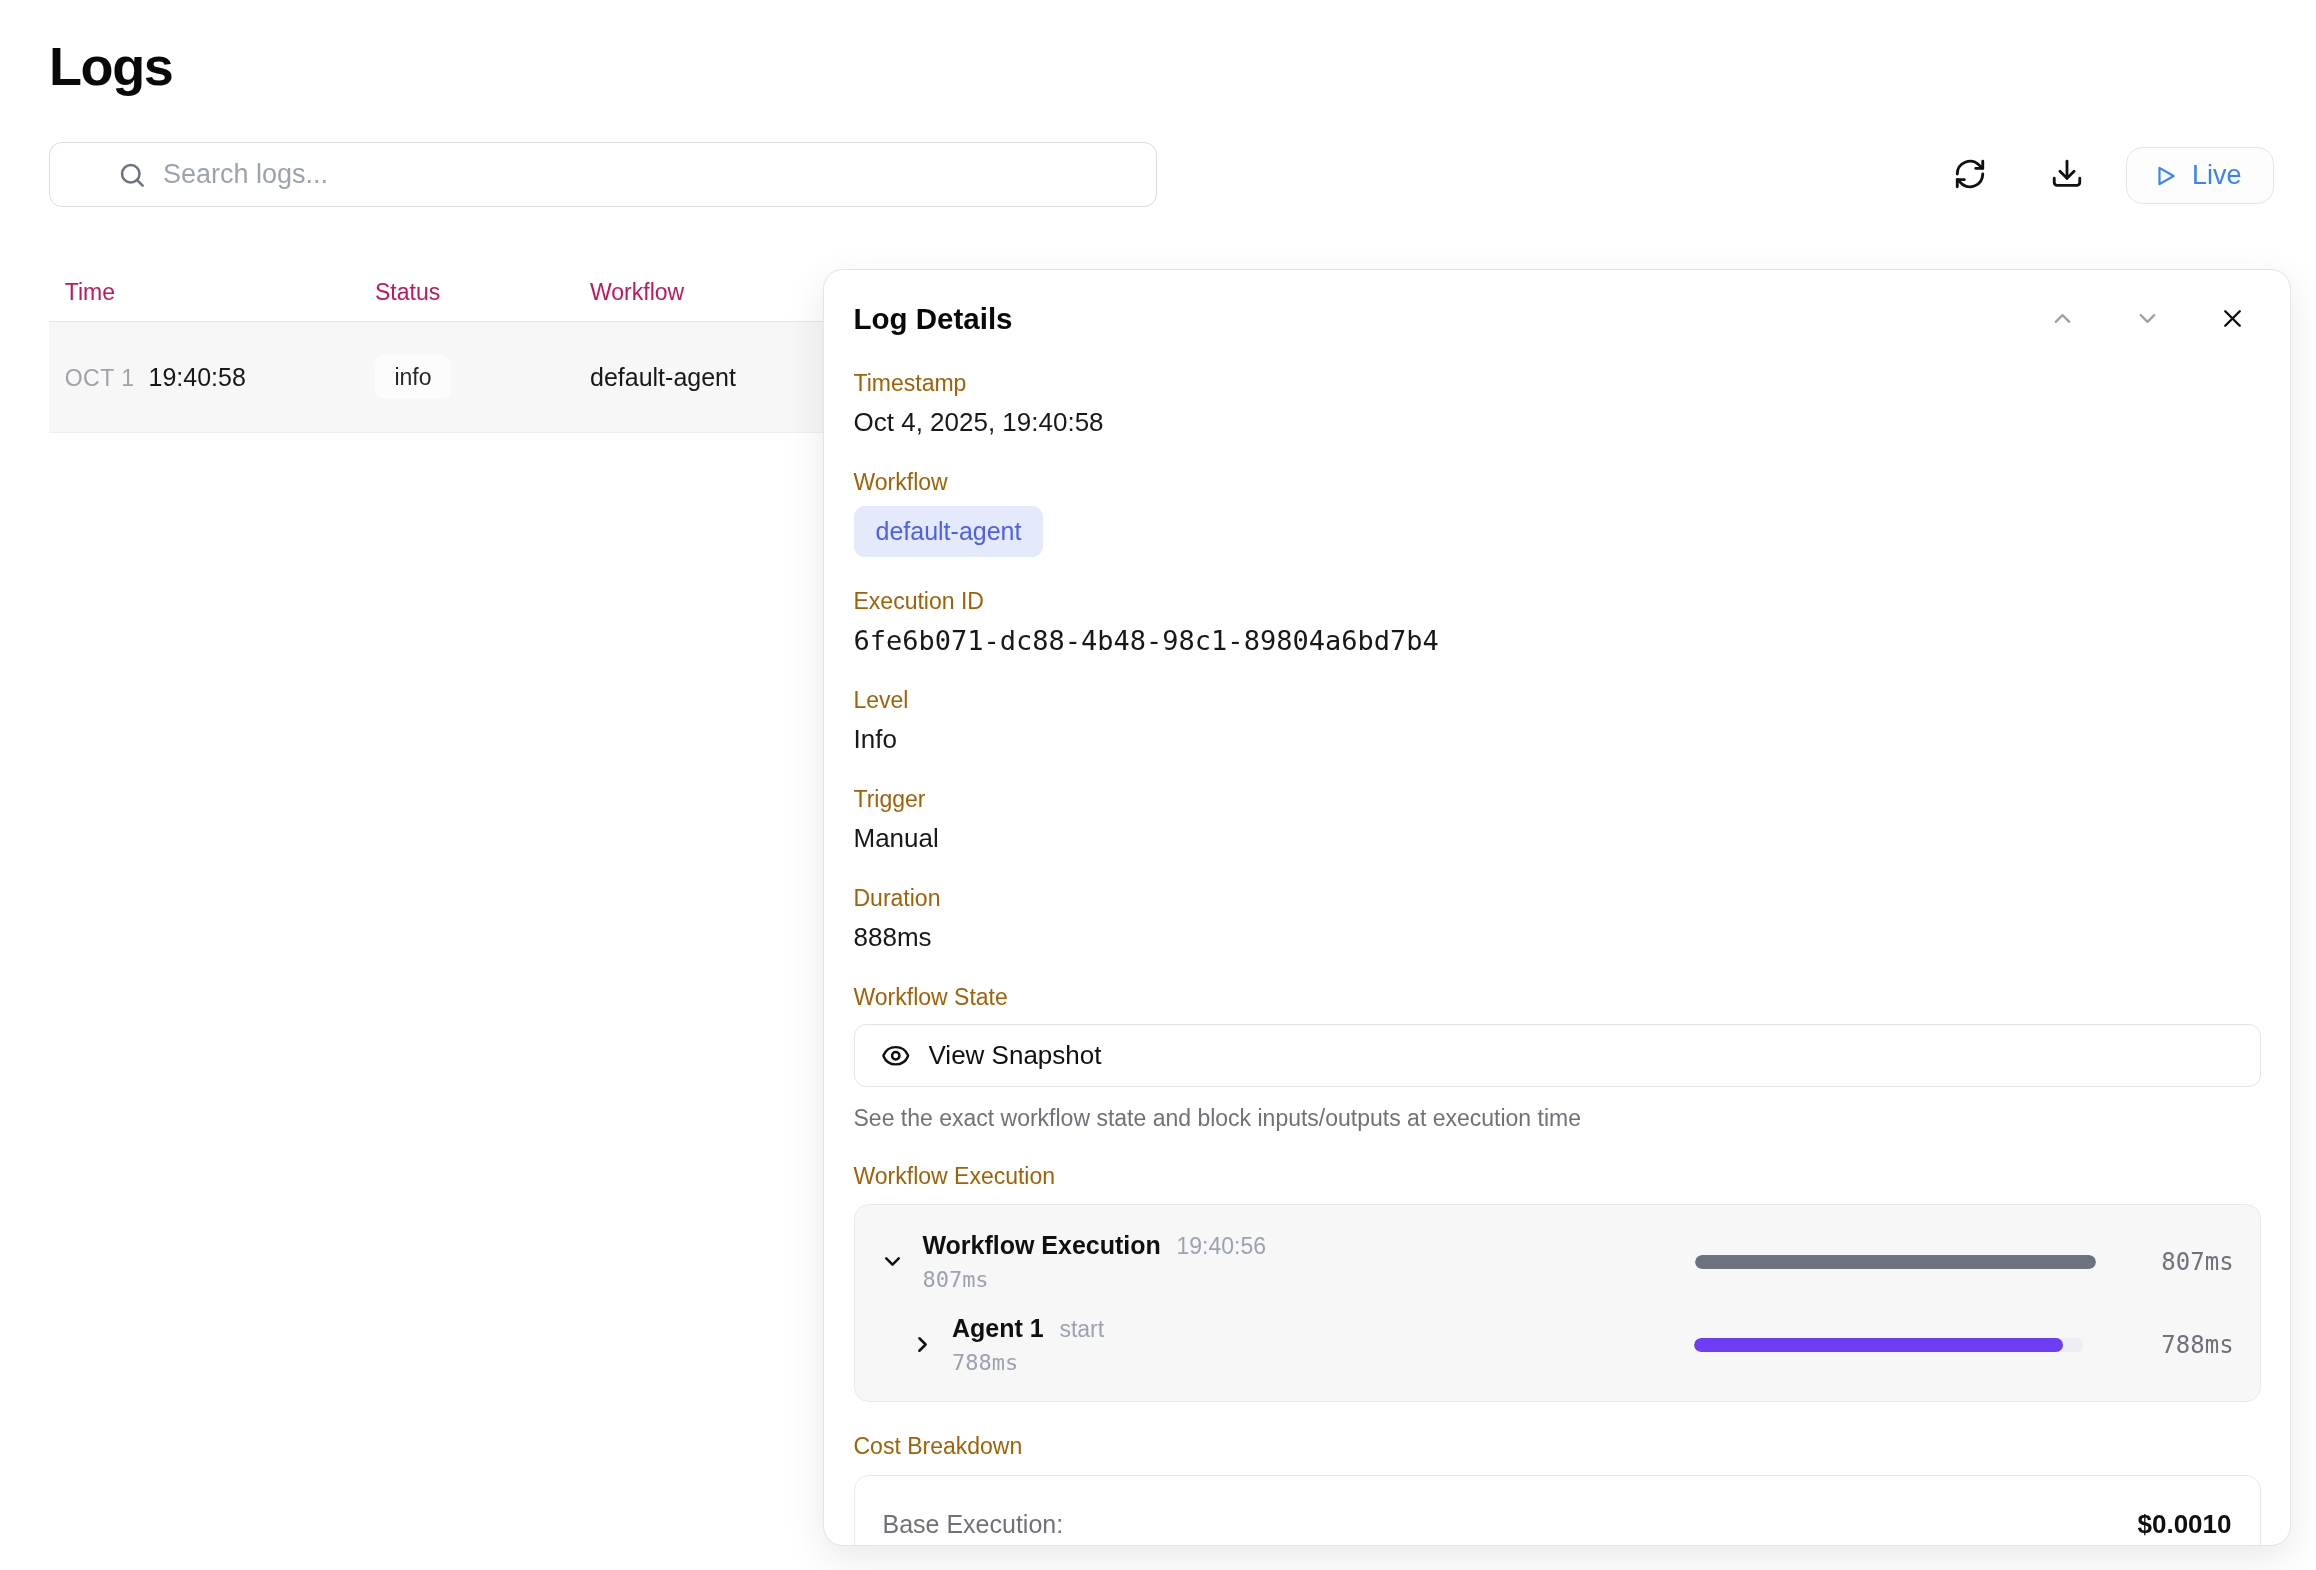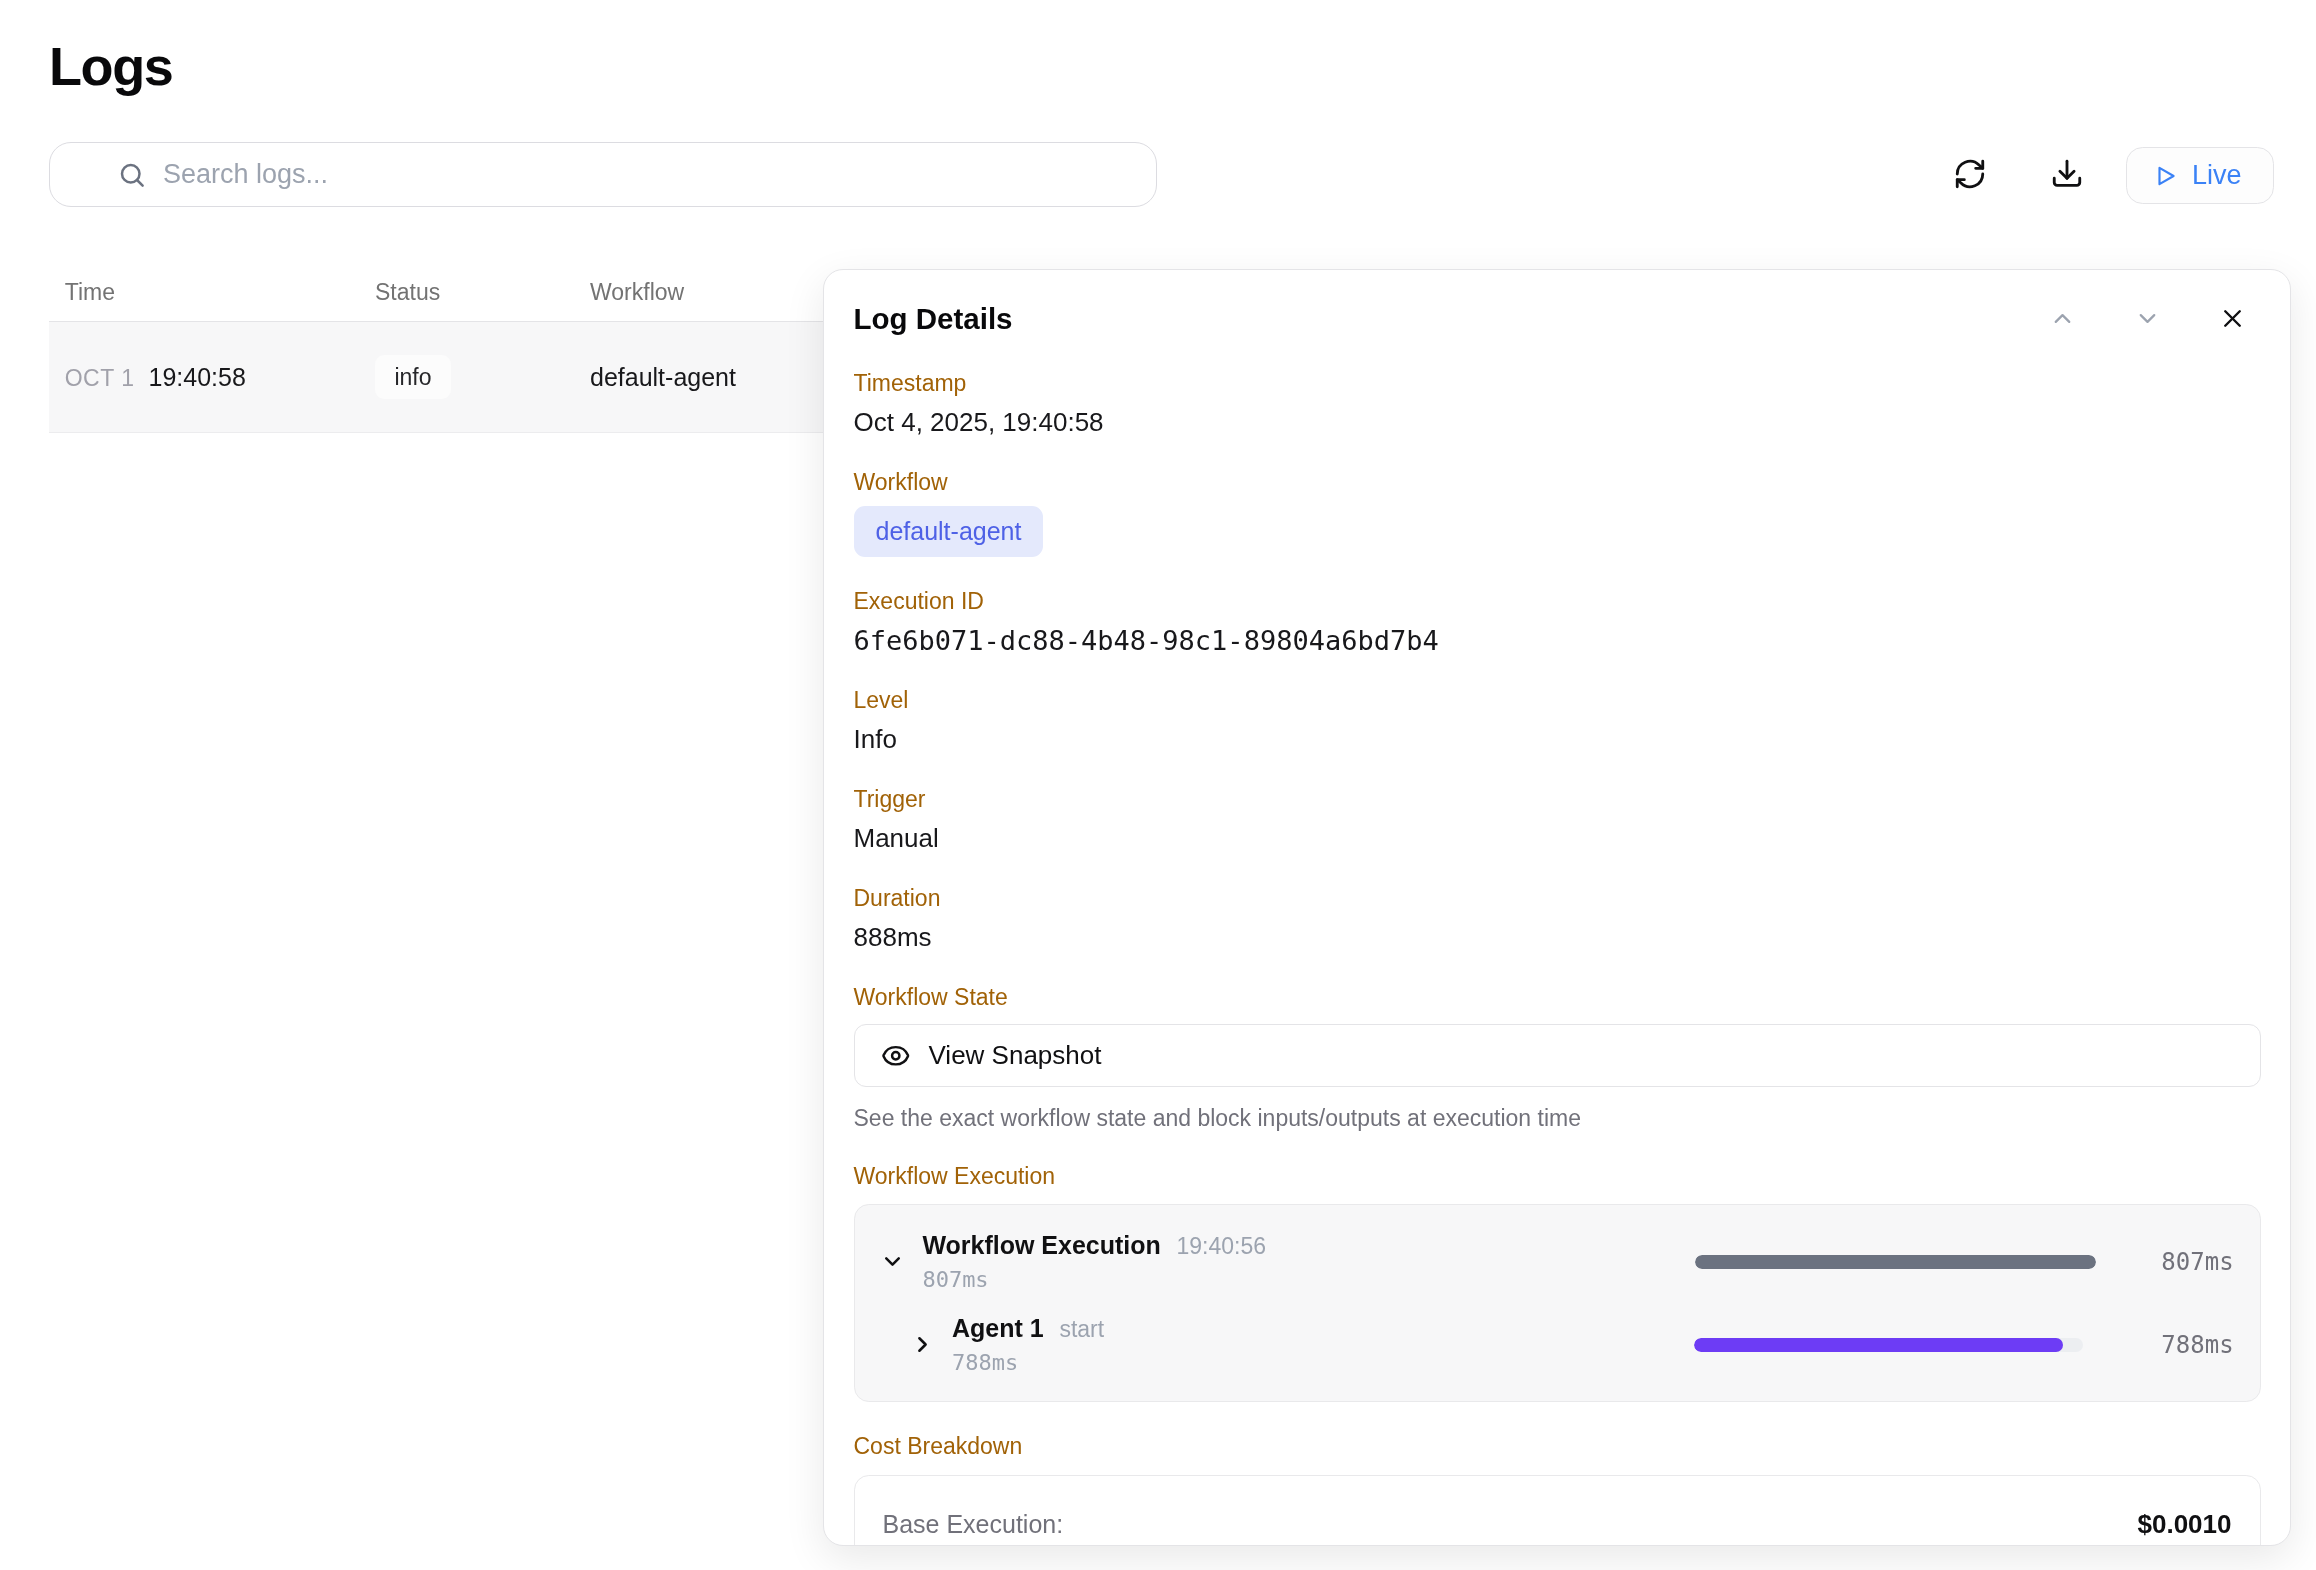"Search logs..." .search-wrap input { border-radius: 22px -> 13px }
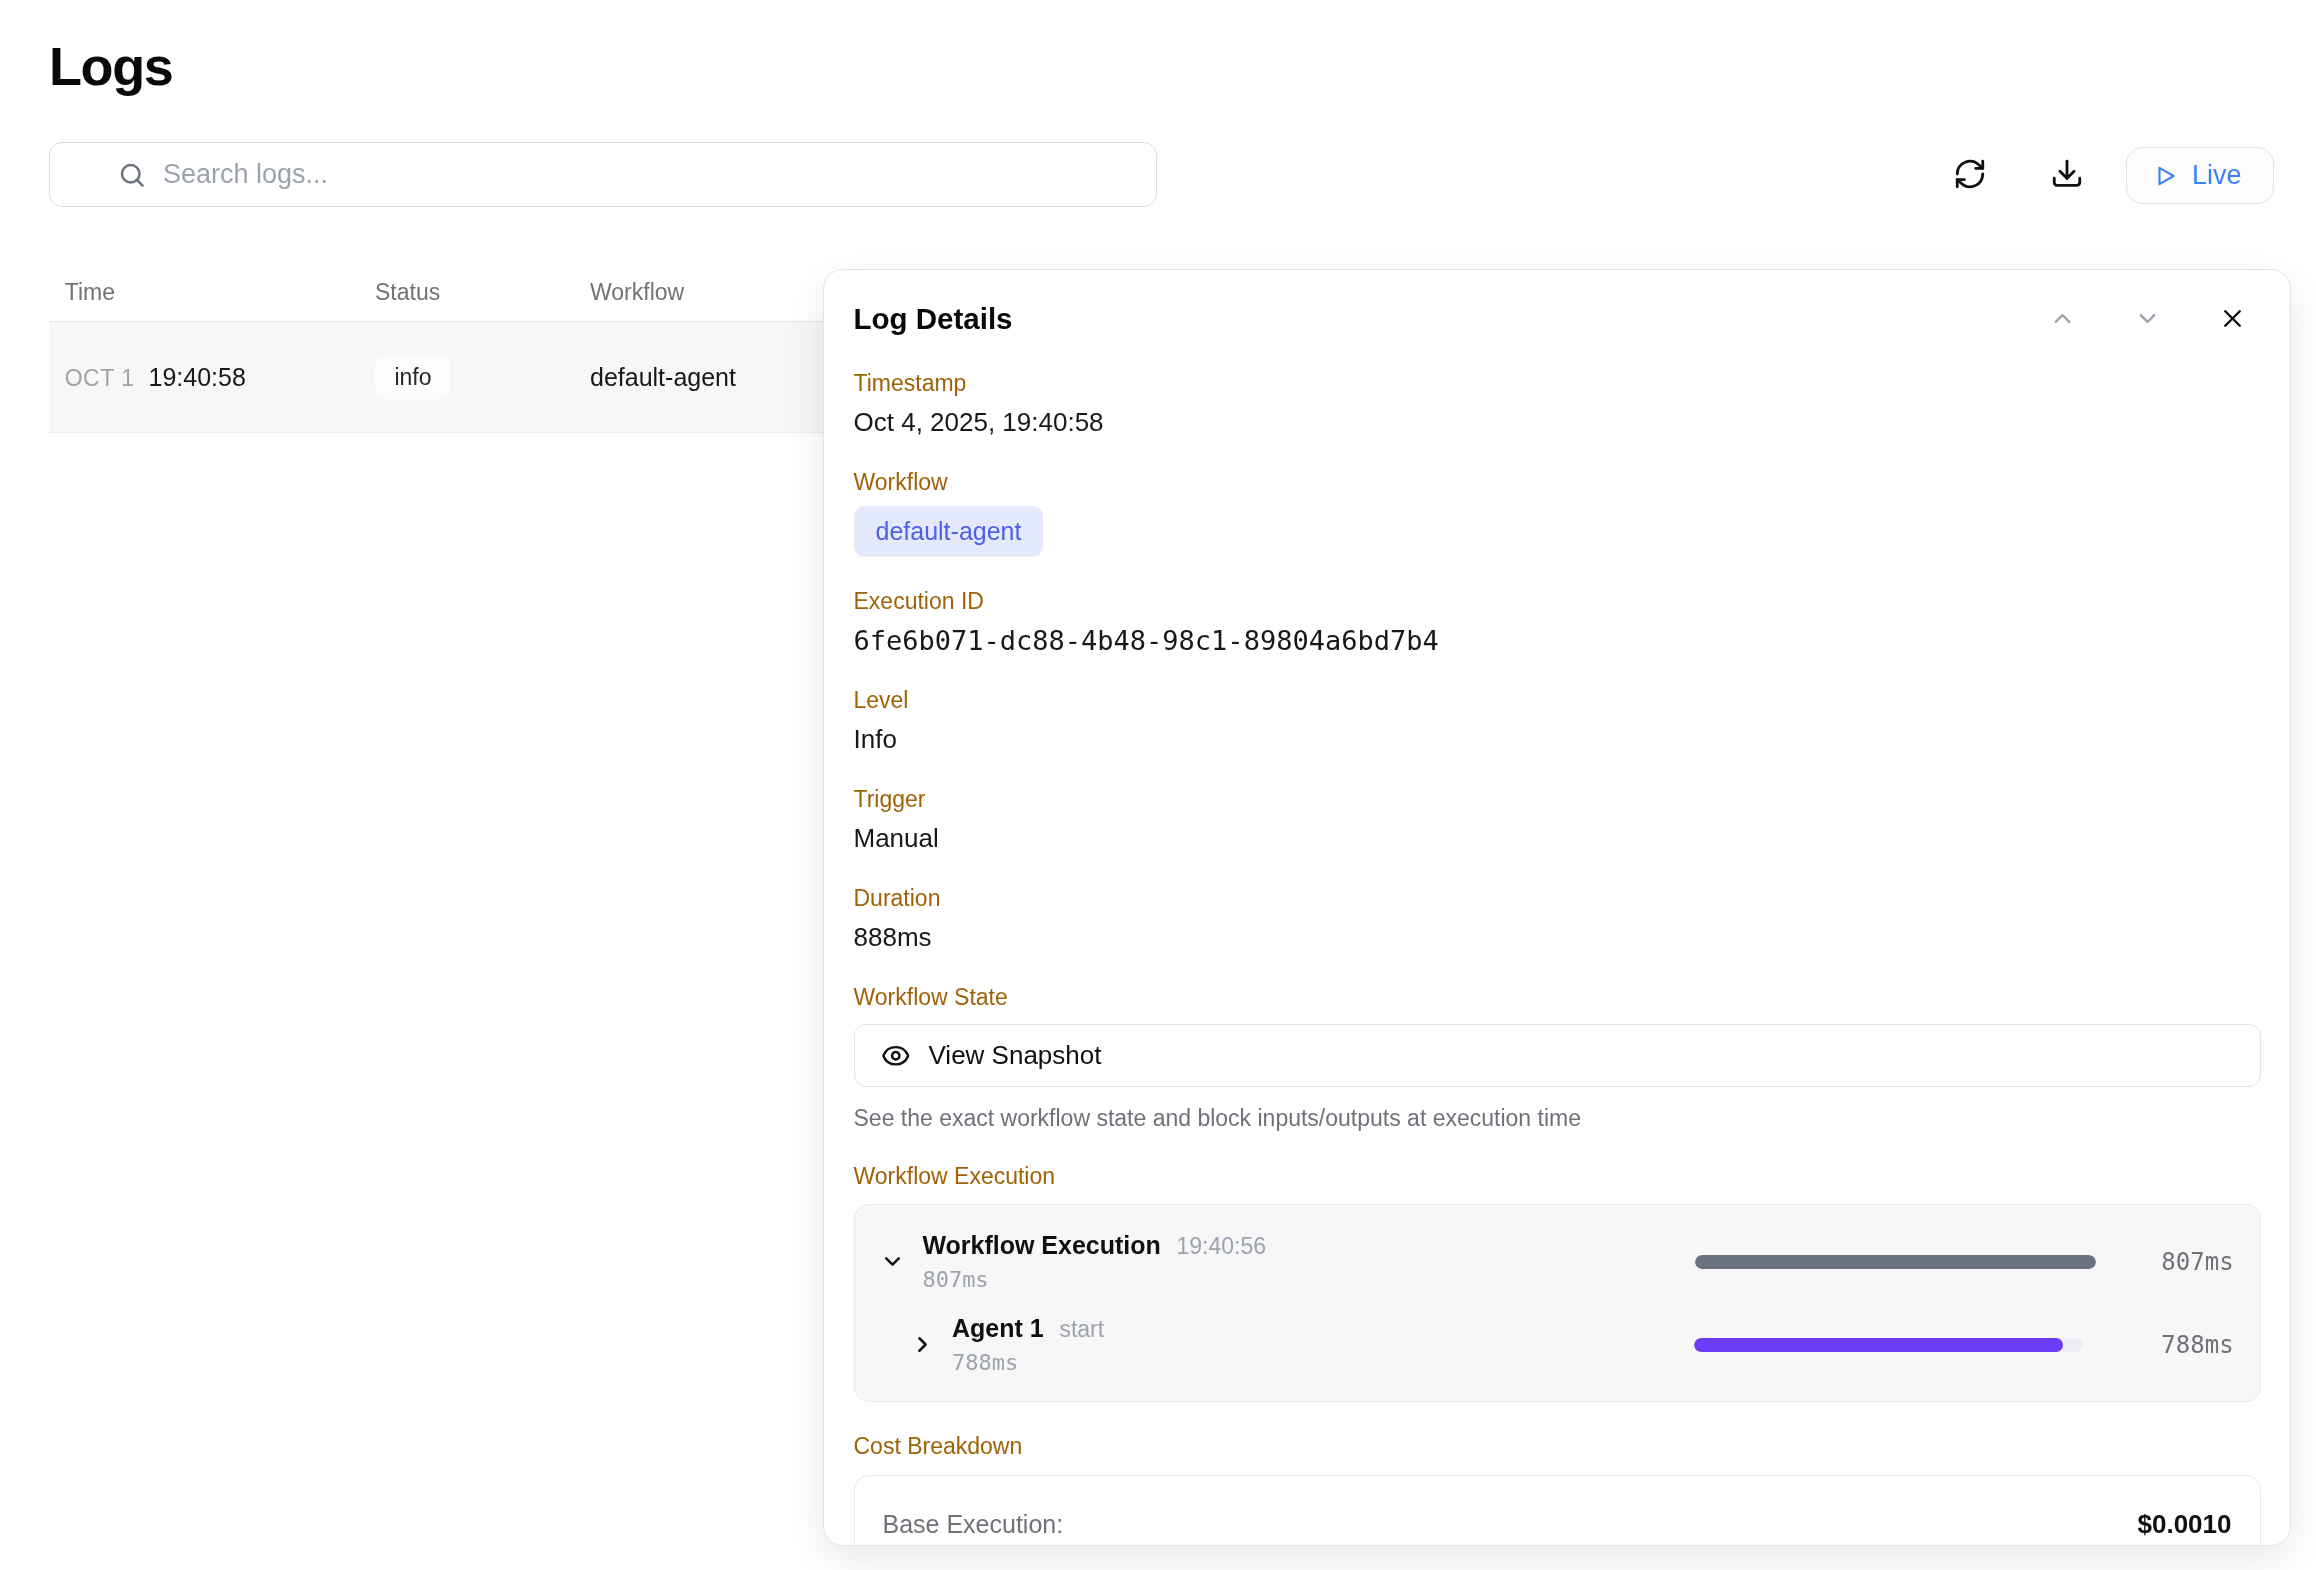"Time" .lt-header { color: #737373 -> #be185d }
